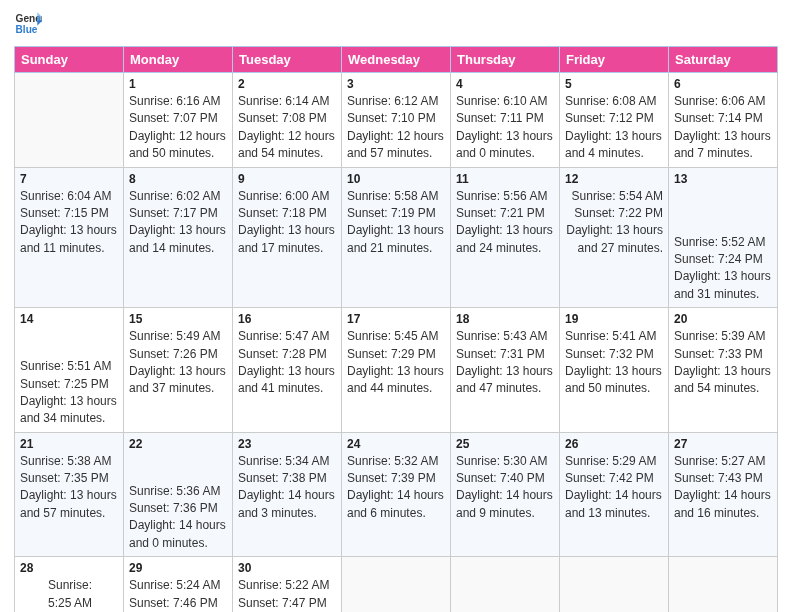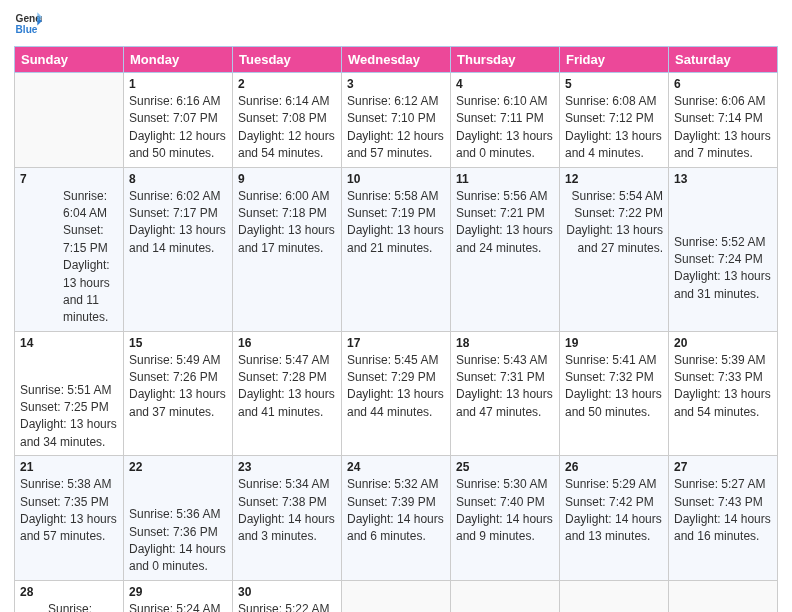"Sunrise: 6:04 AM" div.day-info { margin-left: 43px -> none }
